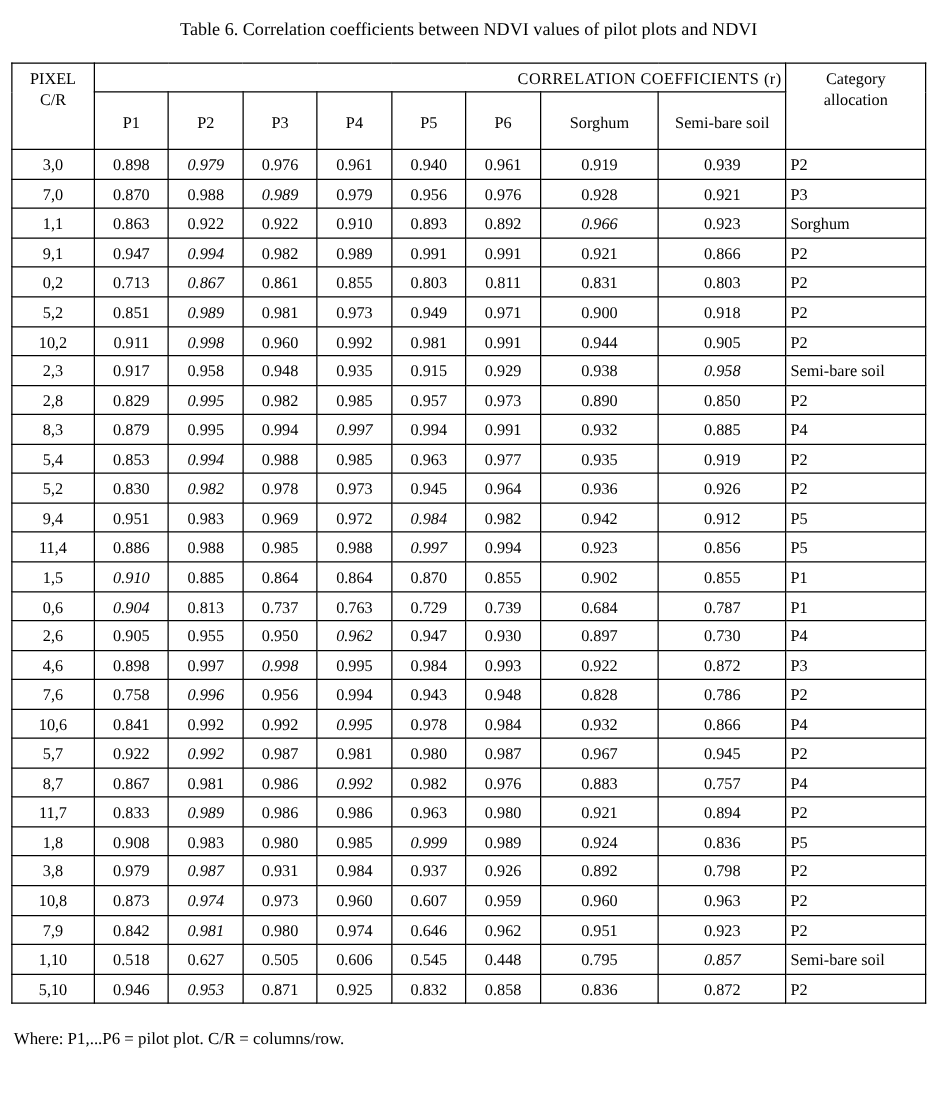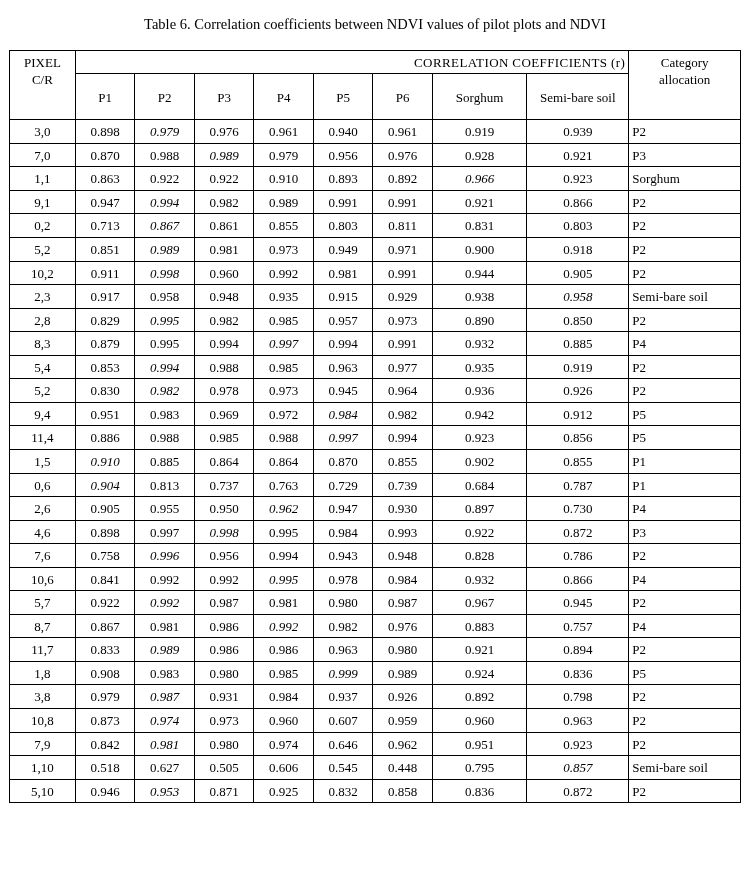"Where: P1,...P6 = pilot plot." div.footnote { html: none -> <div>Where: P1,...P6 = pilot plot. C/R = columns/row.</div> }
